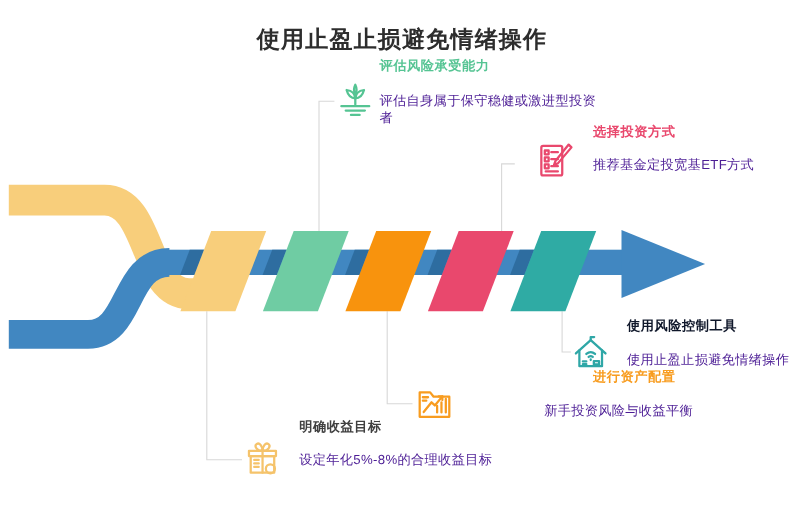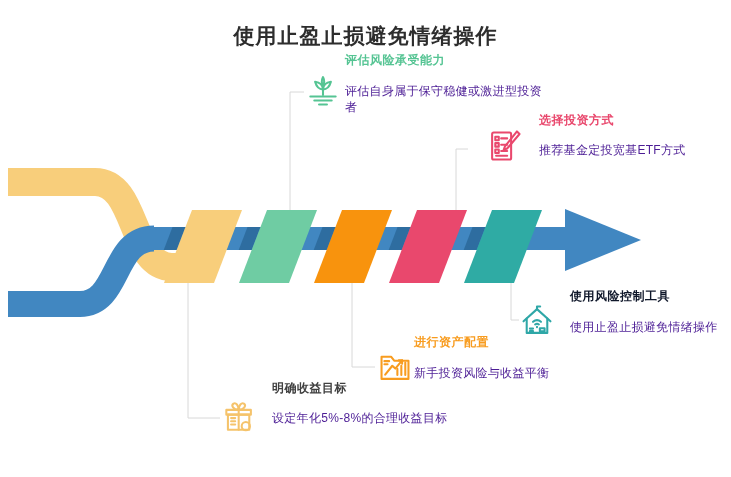"进行资产配置" .co-orange .txt { margin-left: 40px -> 76px; text-align: none -> right }
